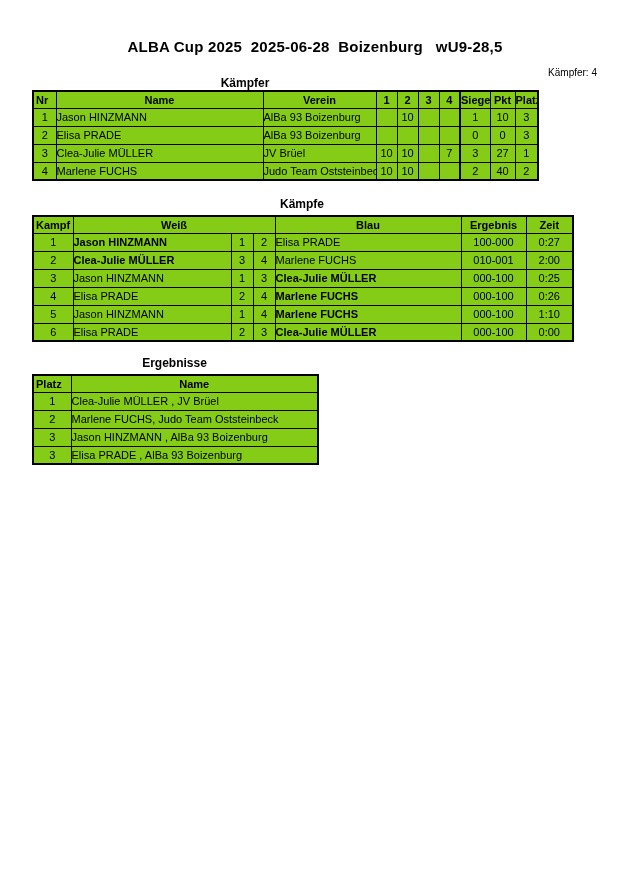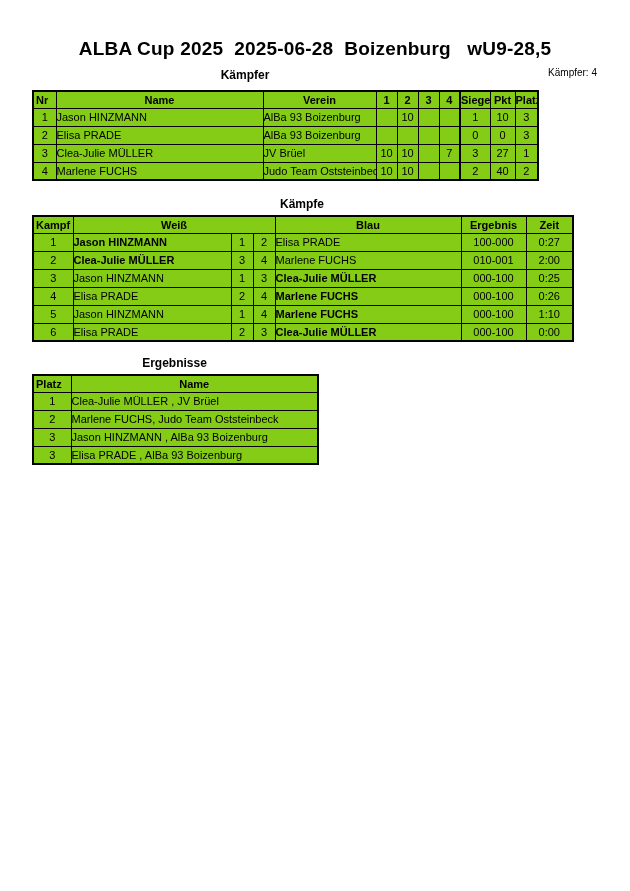"ALBA Cup 2025 2025-06-28 Boizenburg" .page-title { font-size: 19px -> 15px }
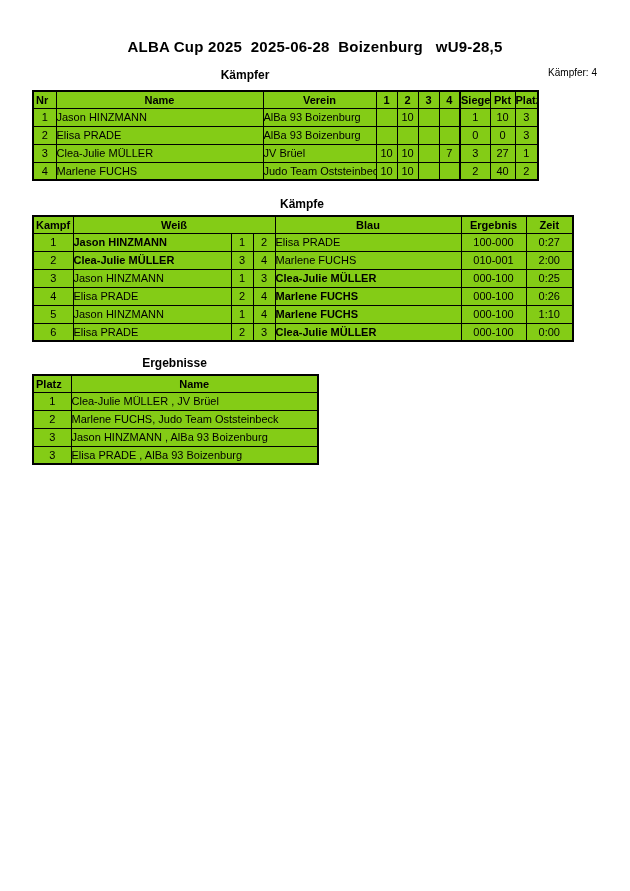"Kämpfer" #heading-kaempfer { top: 68px -> 76px }
